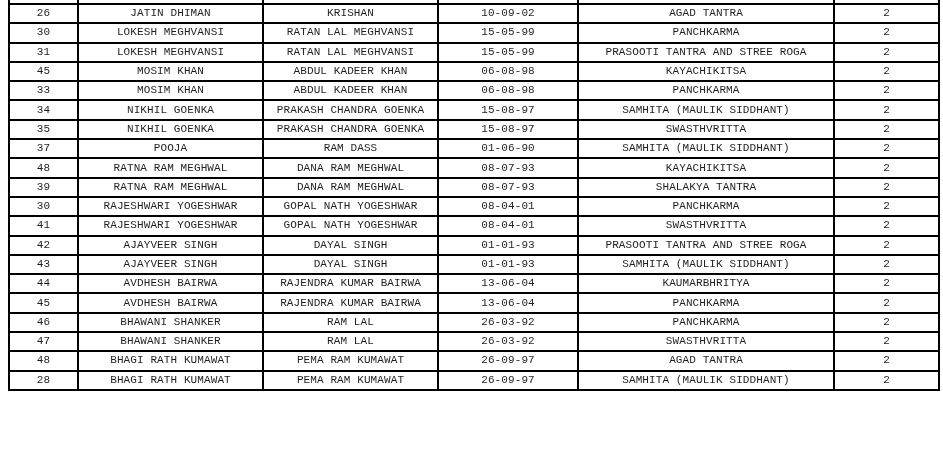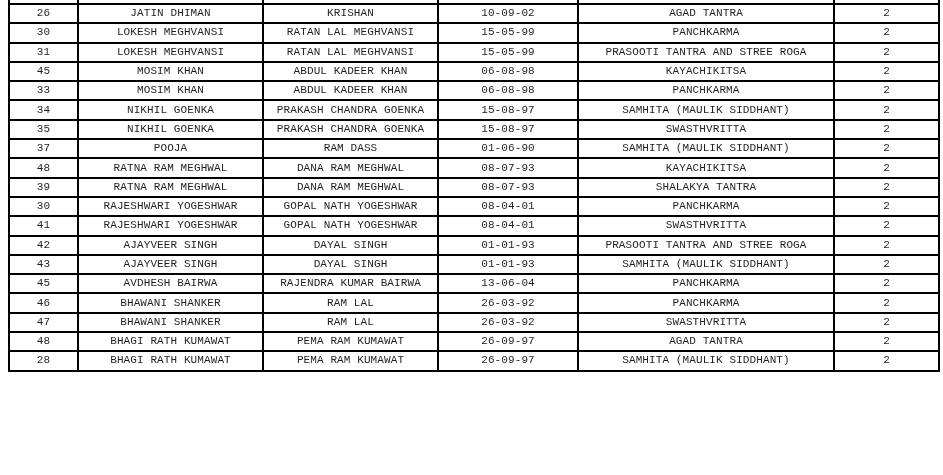"44" tr { html: none -> <tr> <td>44</td> <td>AVDHESH BAIRWA</td> <td>RAJENDRA KUMAR BAIRWA</td> <td>13-06-04</td> <td>KAUMARBHRITYA</td> <td>2</td> </tr> }
